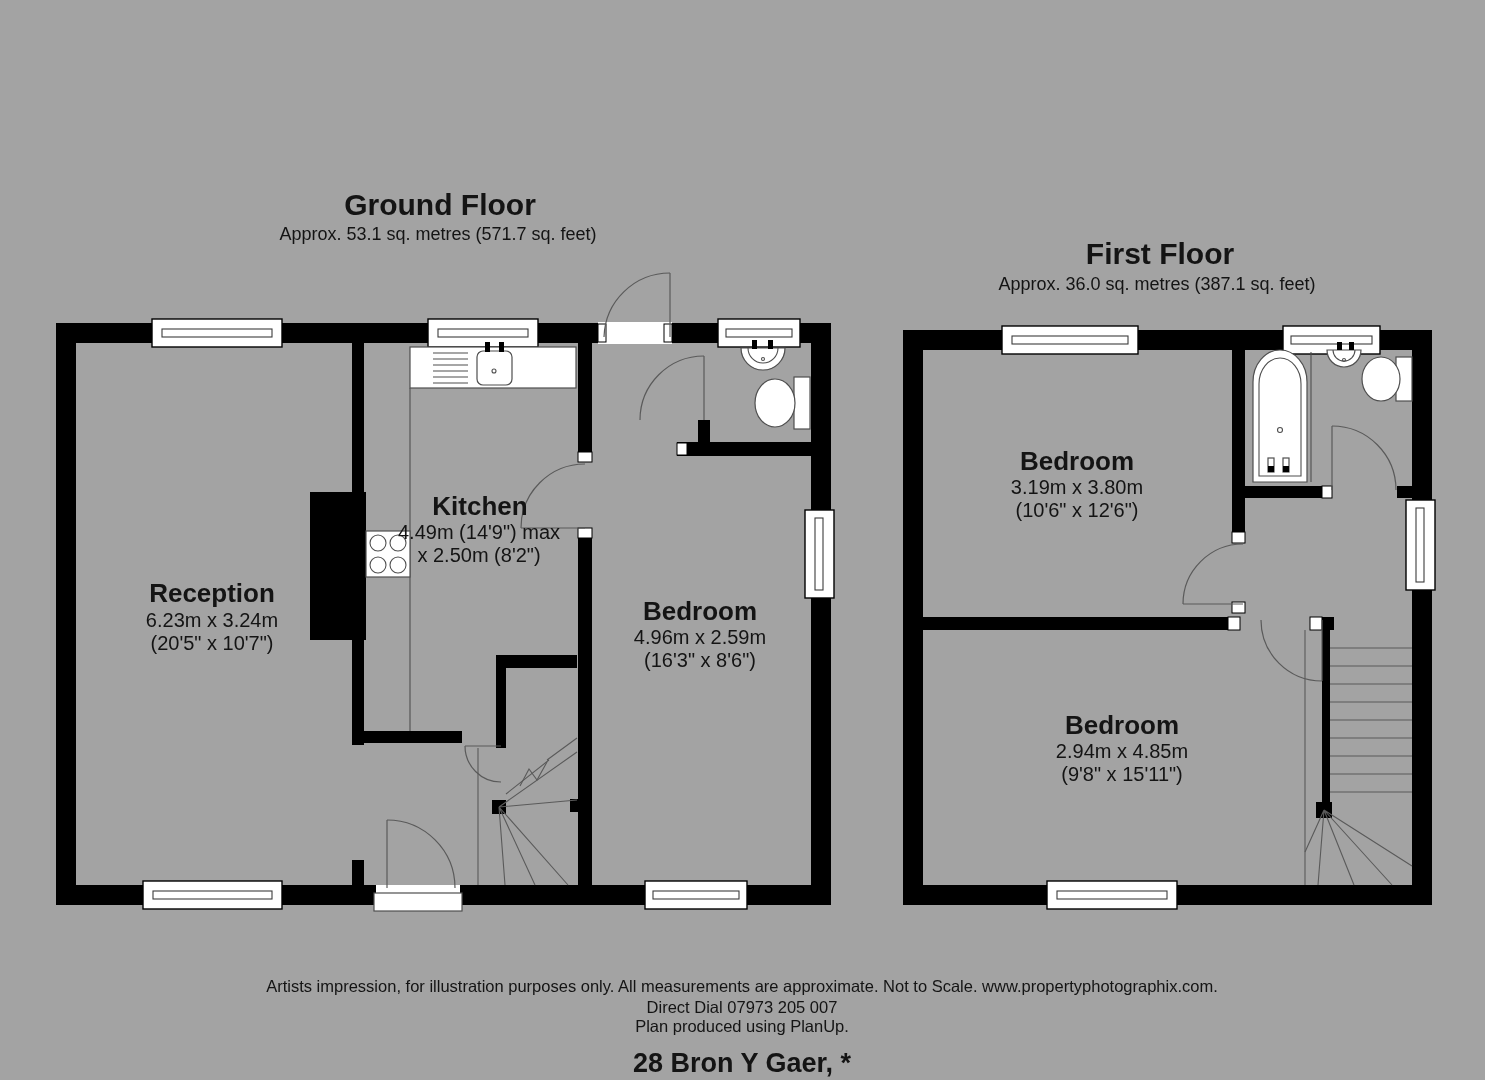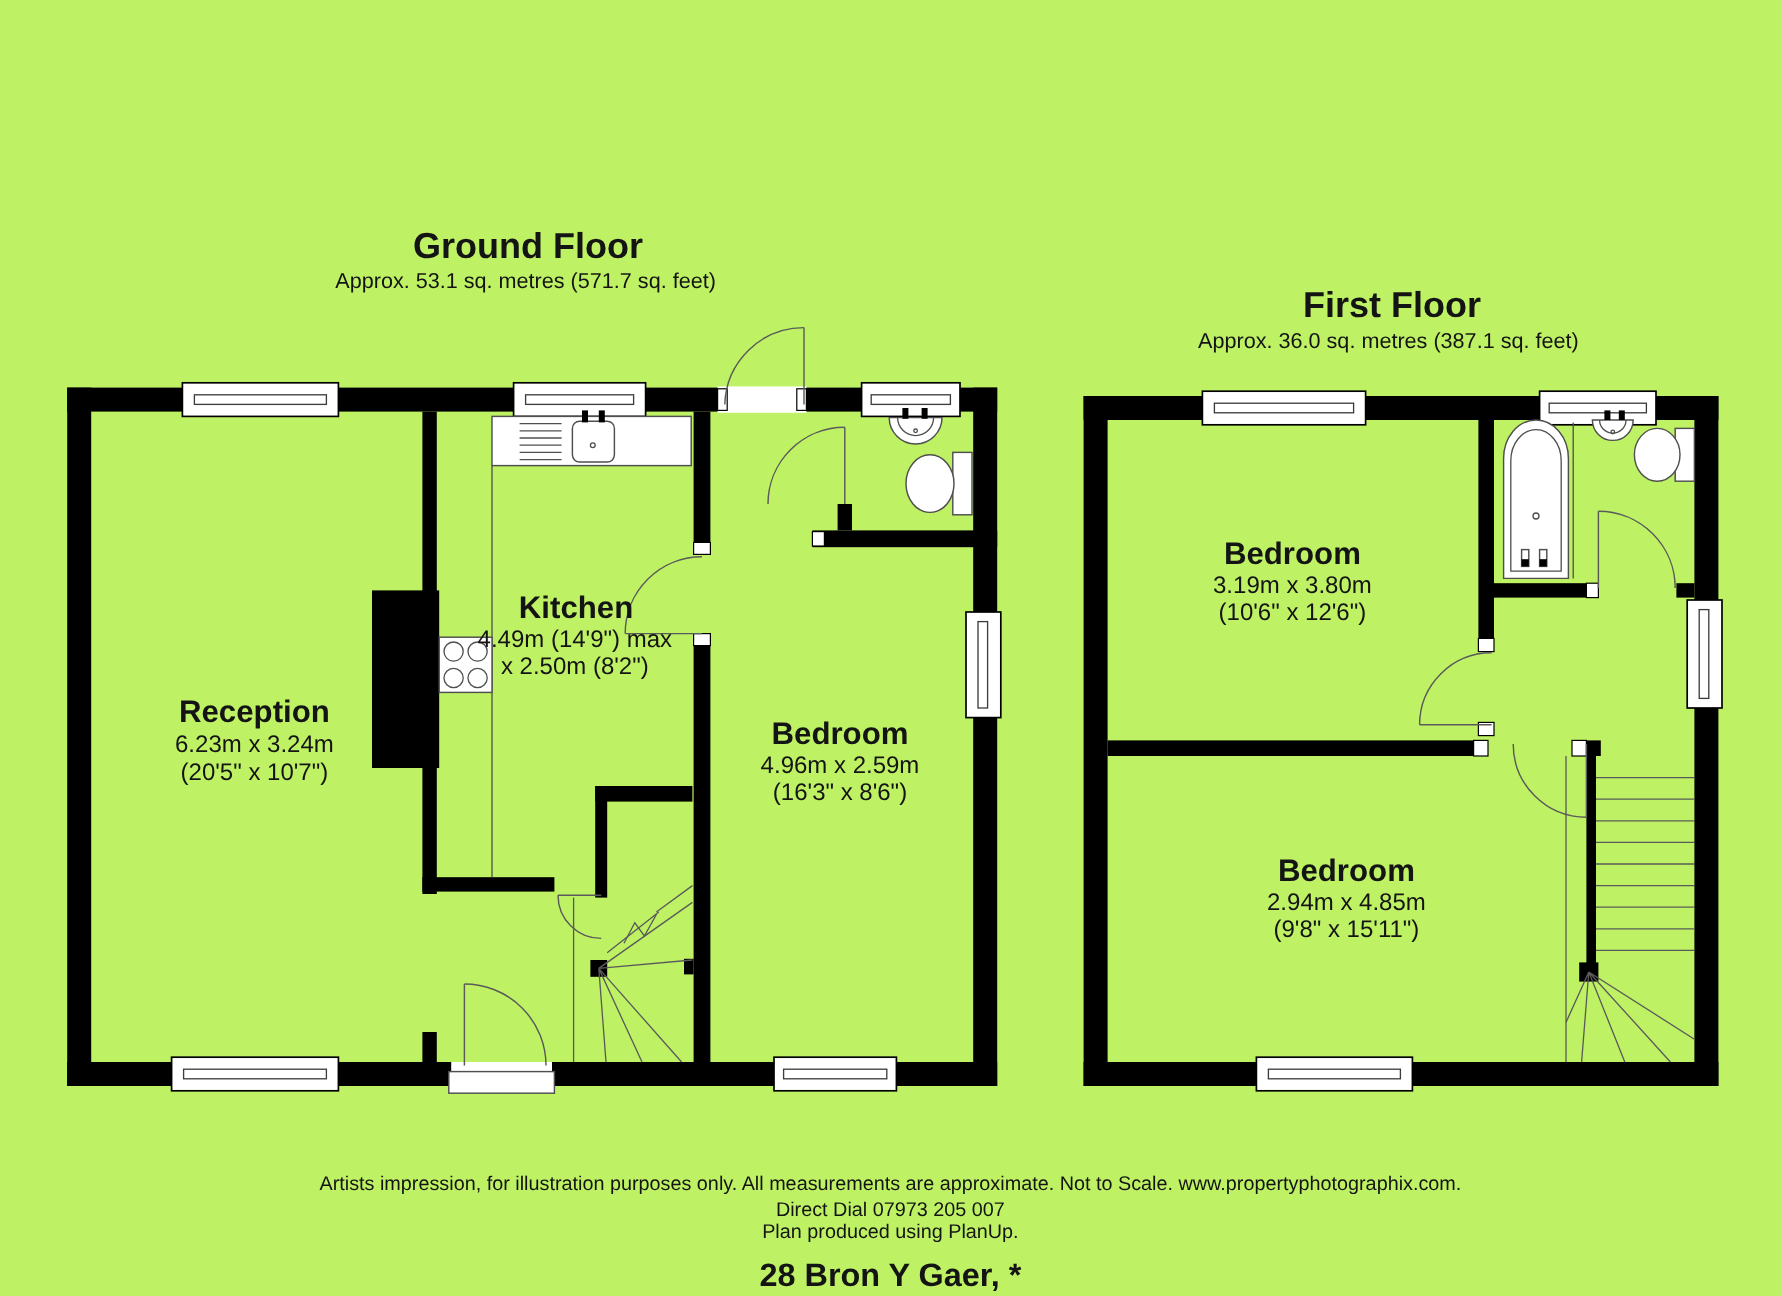"Ground Floor" .page { background: #bef264 -> #a3a3a3 }
